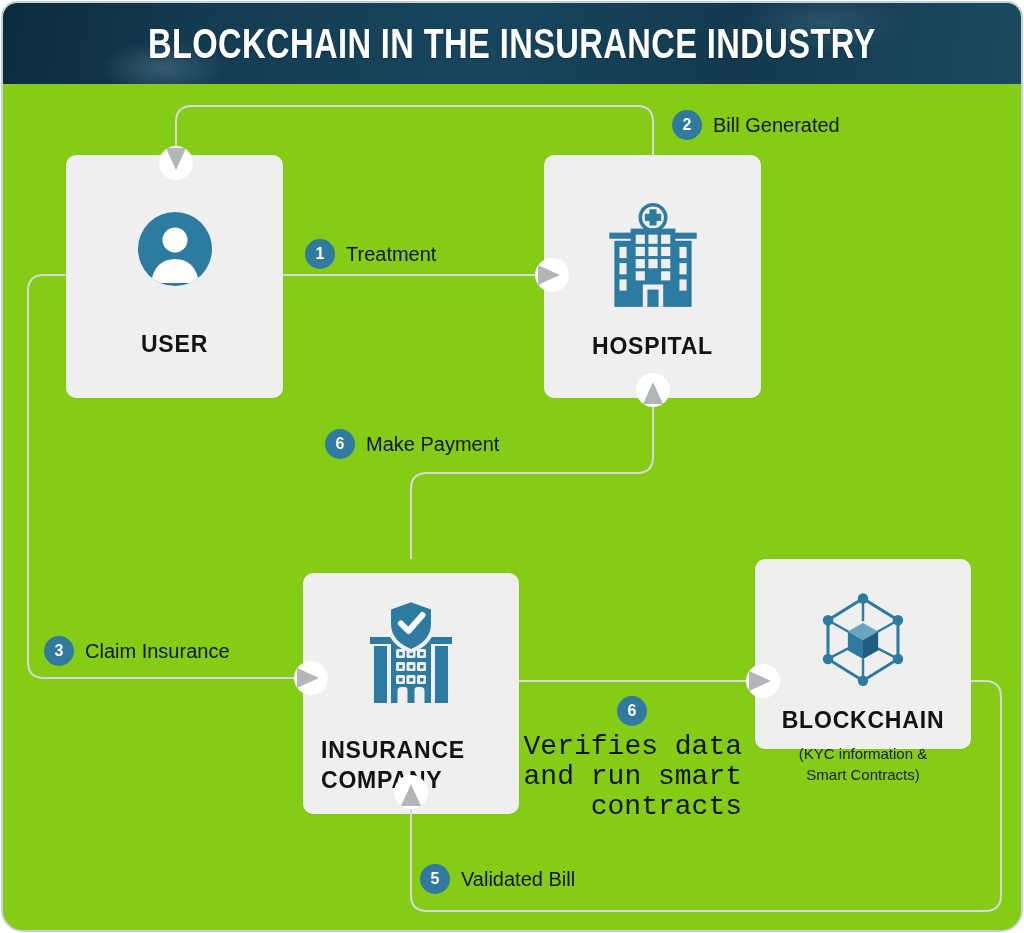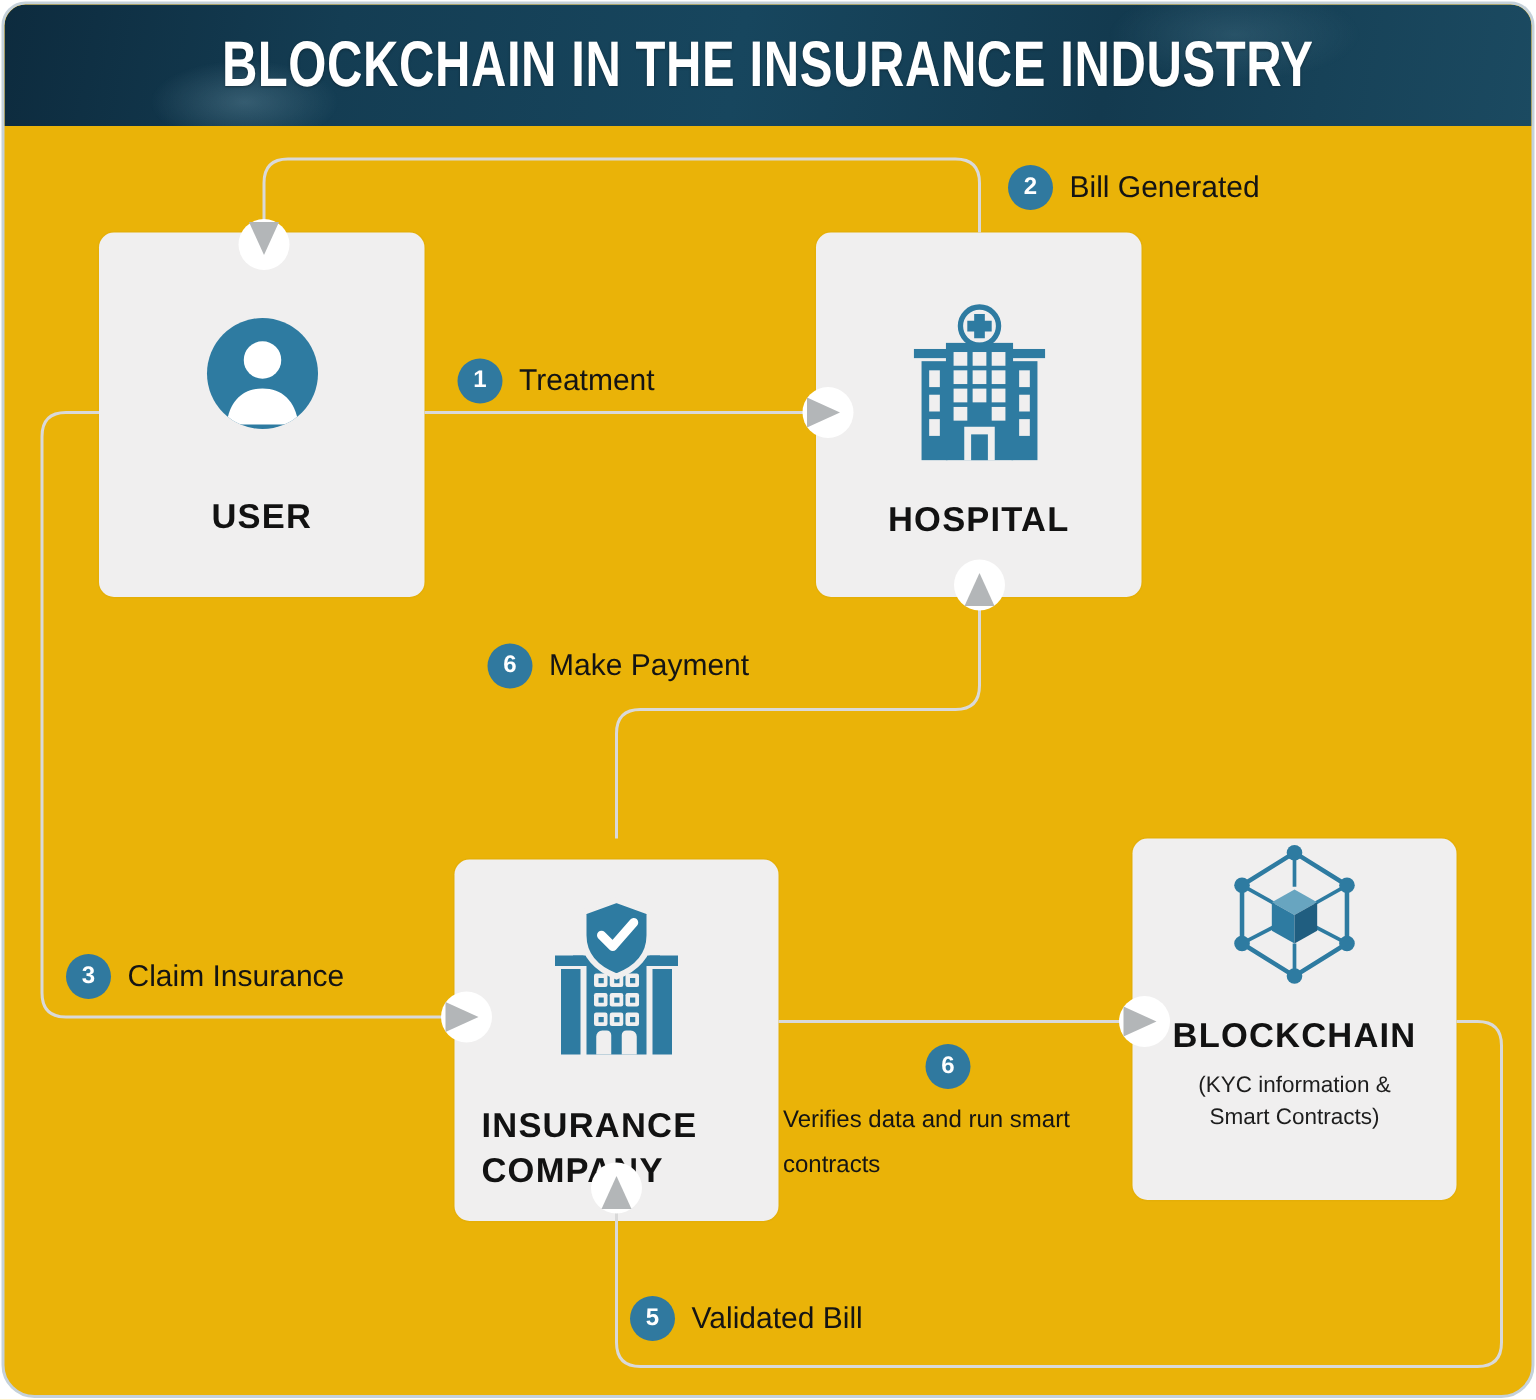"BLOCKCHAIN IN THE INSURANCE INDUSTRY" .card { background: #eab308 -> #84cc16 }
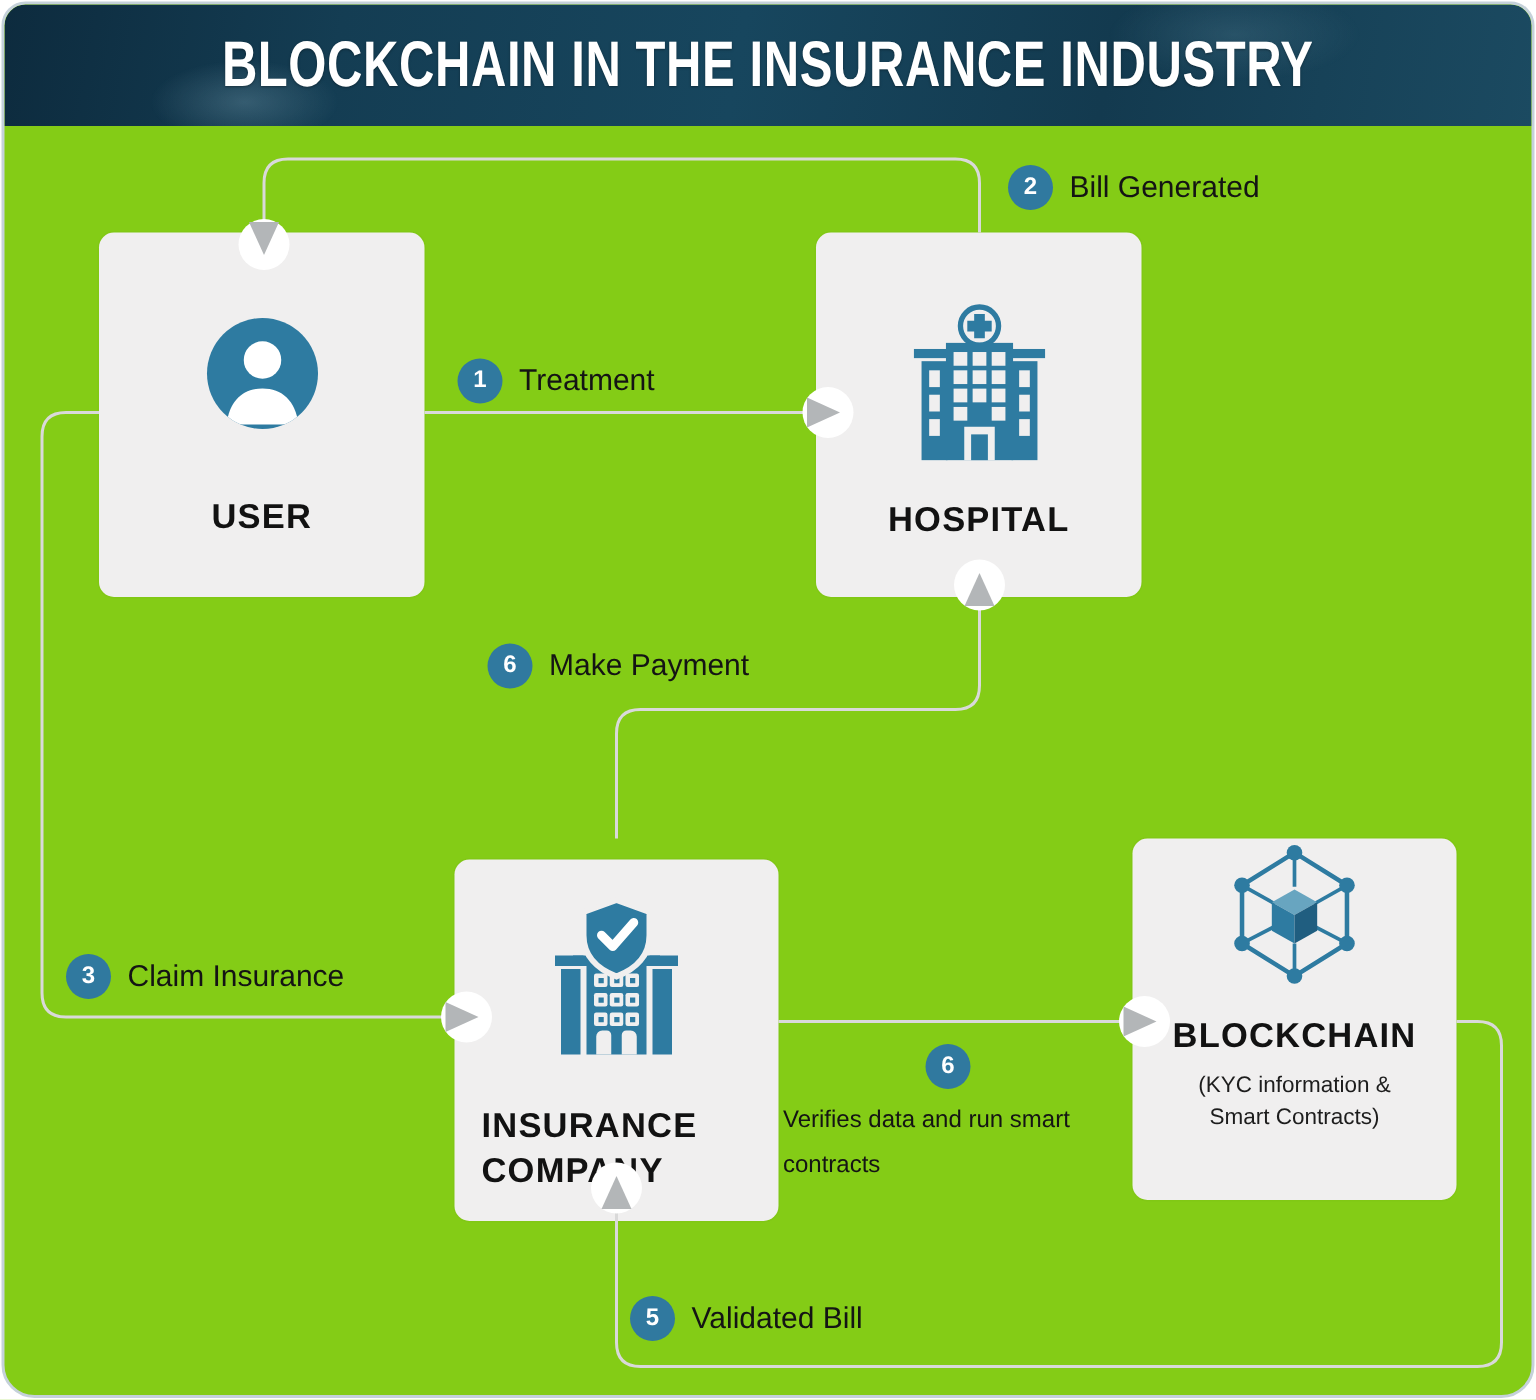"BLOCKCHAIN" div.node { height: 241px -> 190px; padding-top: none -> 30px }
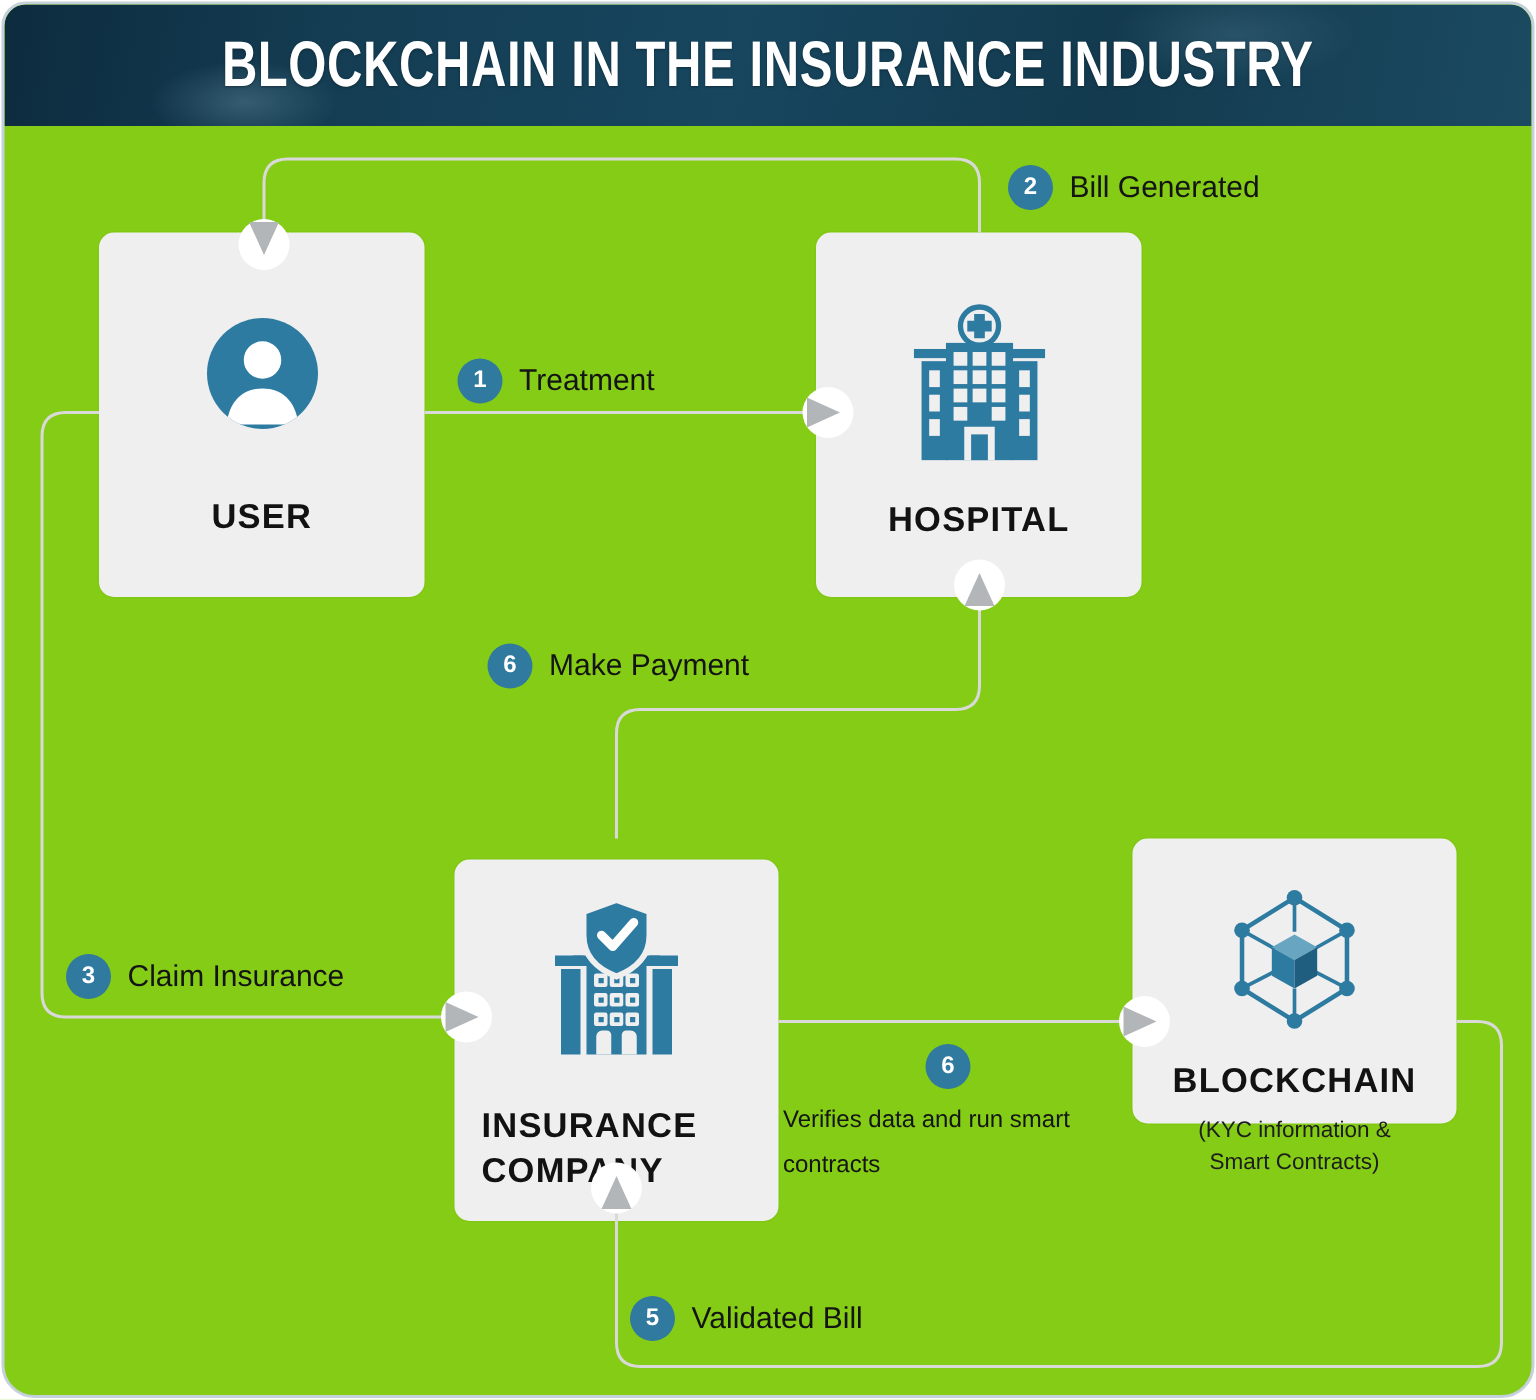"Verifies data and run smart" .flow-col .text { font-family: none -> Liberation Mono, monospace; font-size: 16px -> 28px; text-align: left -> right }
